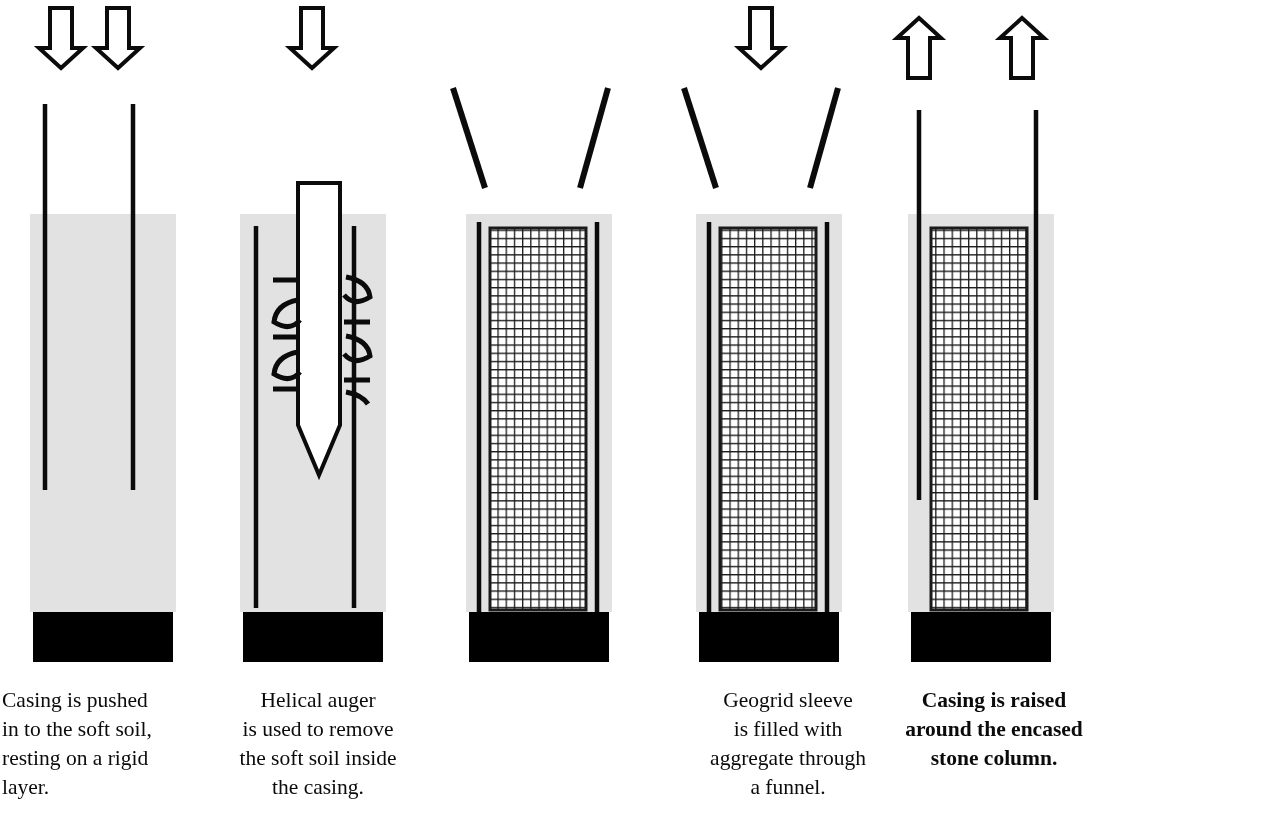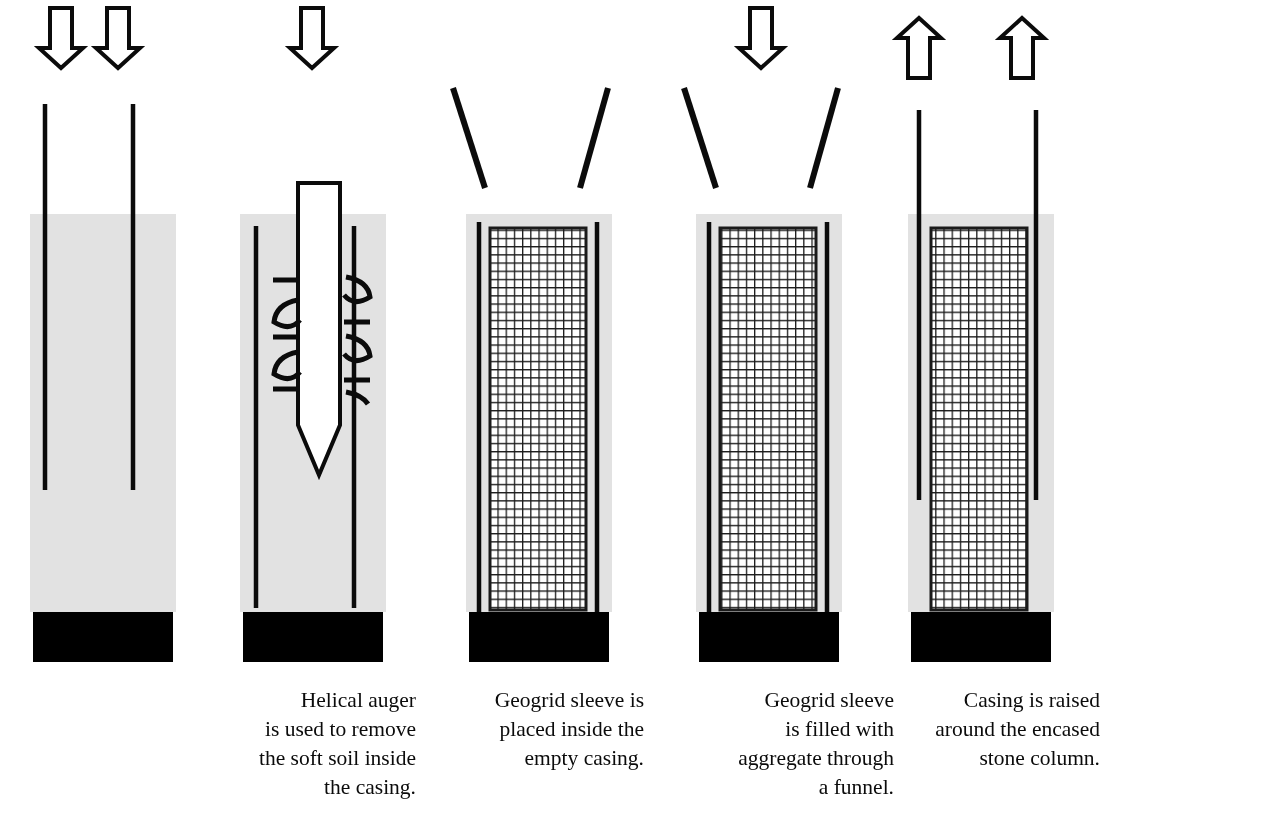"Casing is pushed" div.stage-caption { html: none -> <div>Casing is pushed in to the soft soil, resting on a rigid layer.</div> }
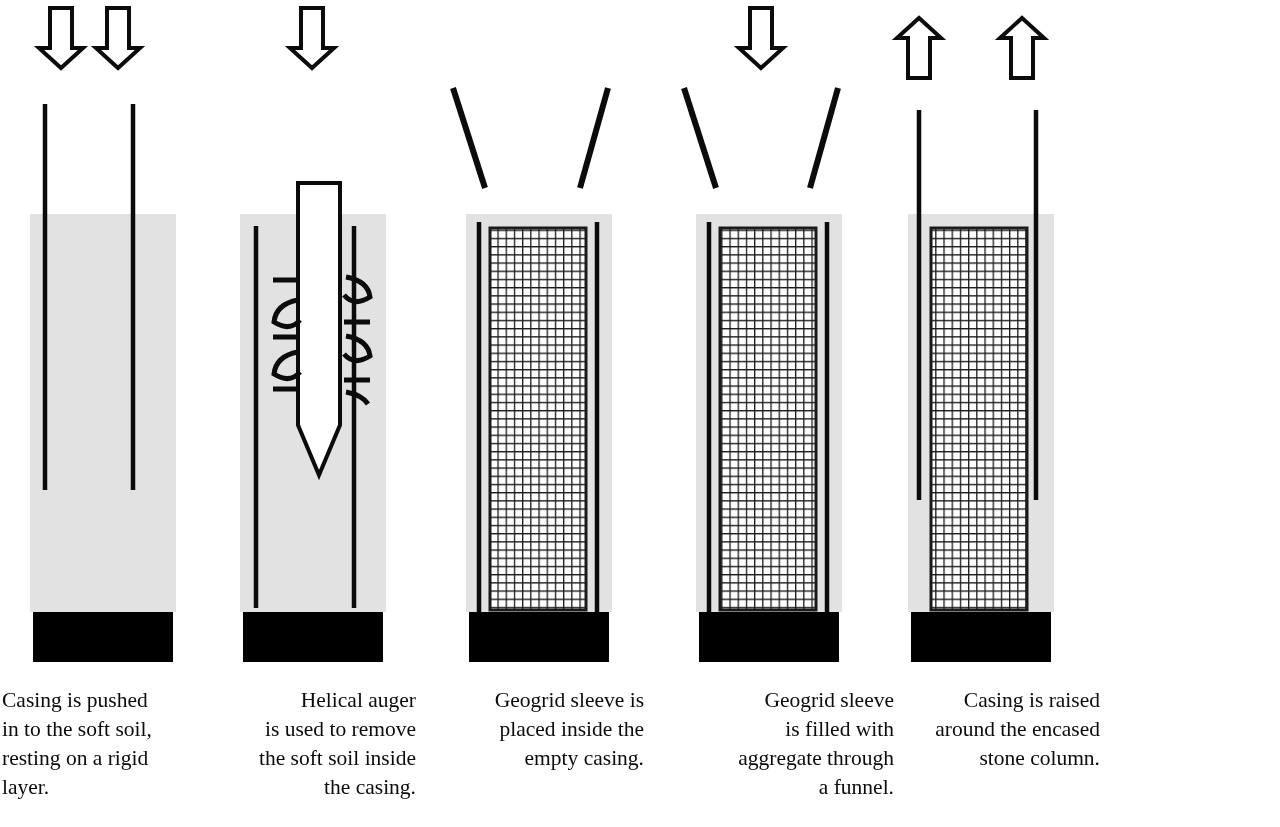"Helical auger" .cap-left { text-align: right -> center }
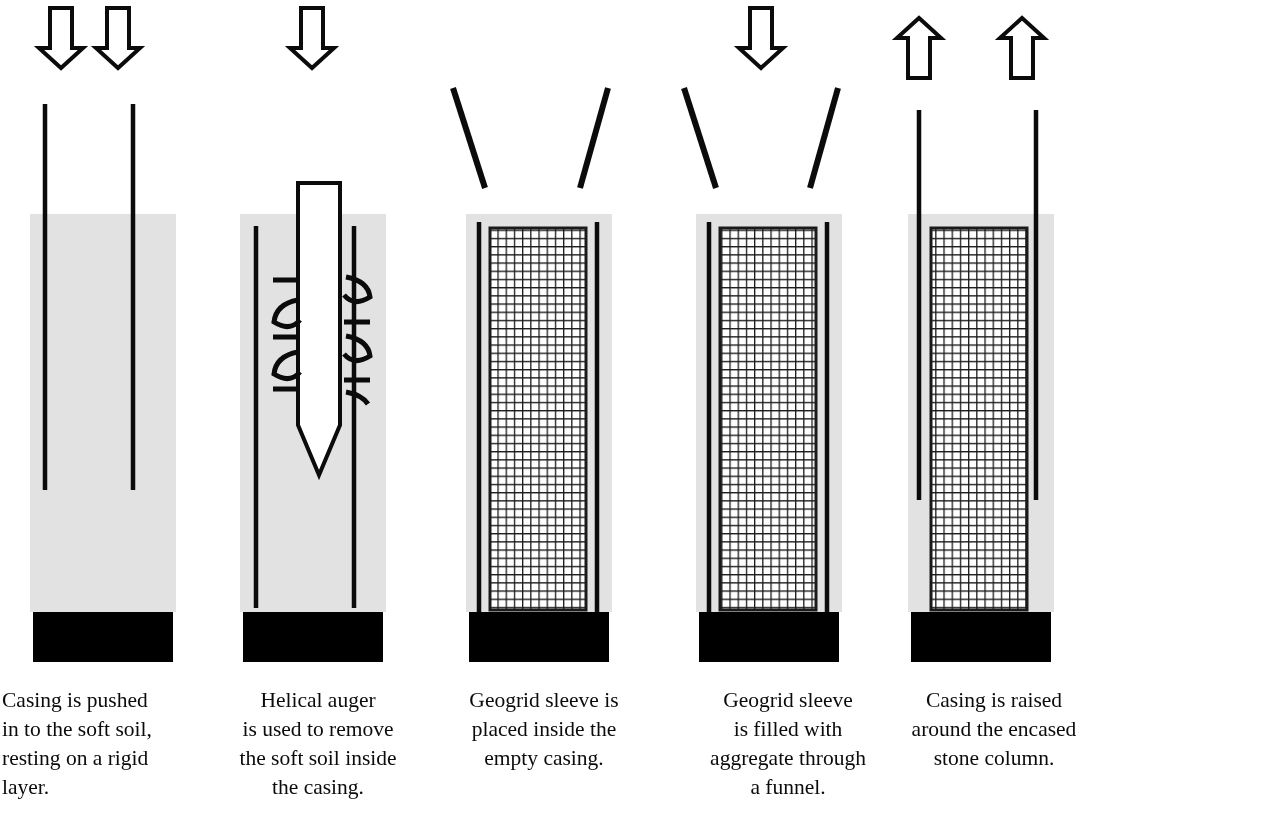"Geogrid sleeve is" div.stage-caption { html: <div>Geogrid sleeve is placed inside the empty casing.</div> -> none }
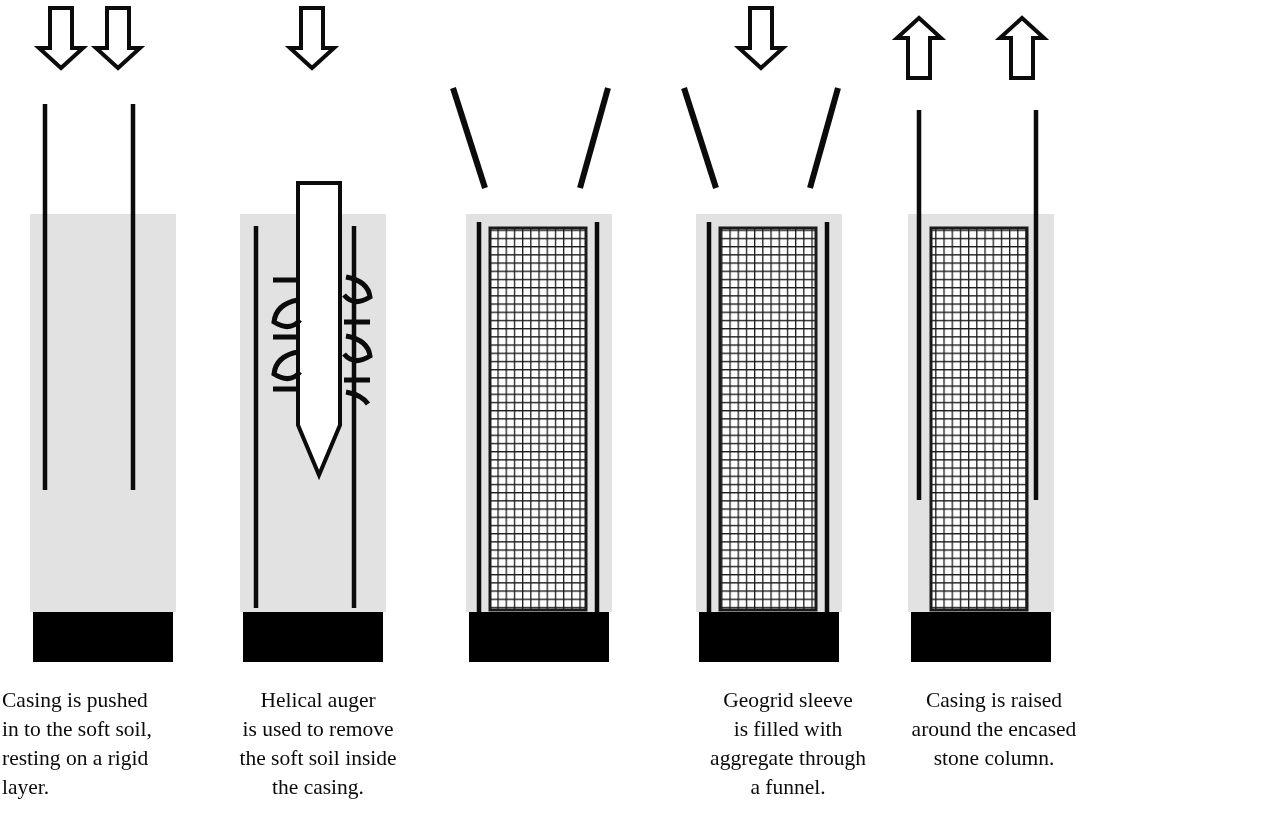"Casing is raised" div.stage { font-weight: none -> bold }
